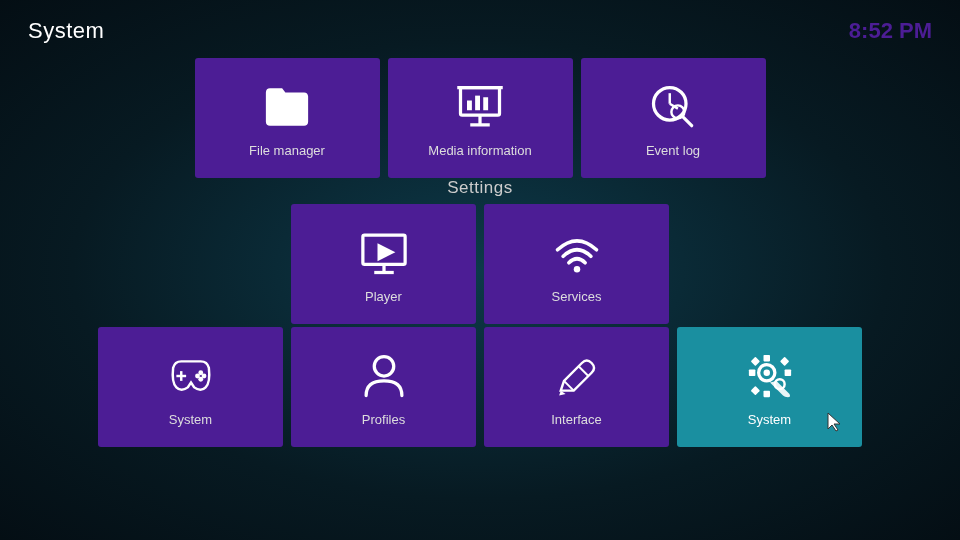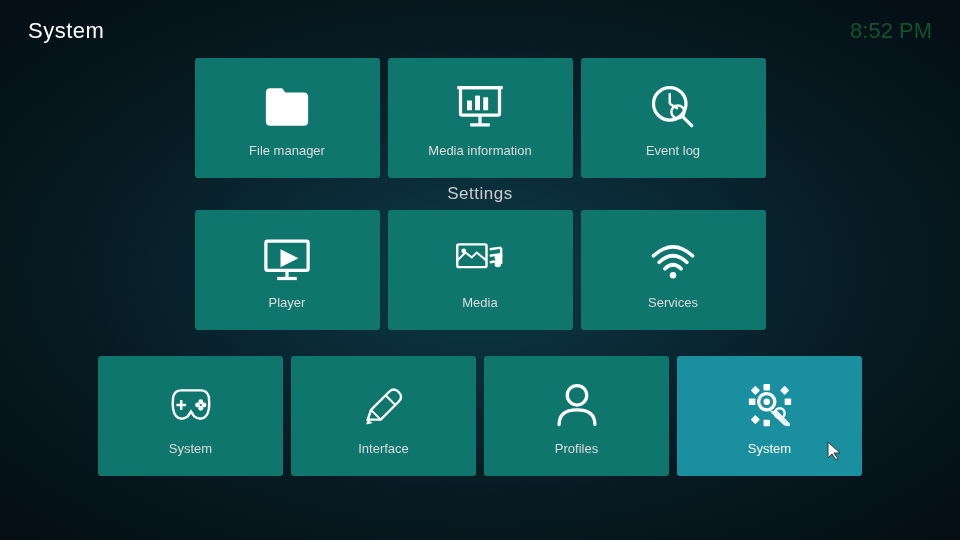"8:52 PM" .header-time { color: #14532d -> #4c1d95; font-weight: 400 -> 700 }
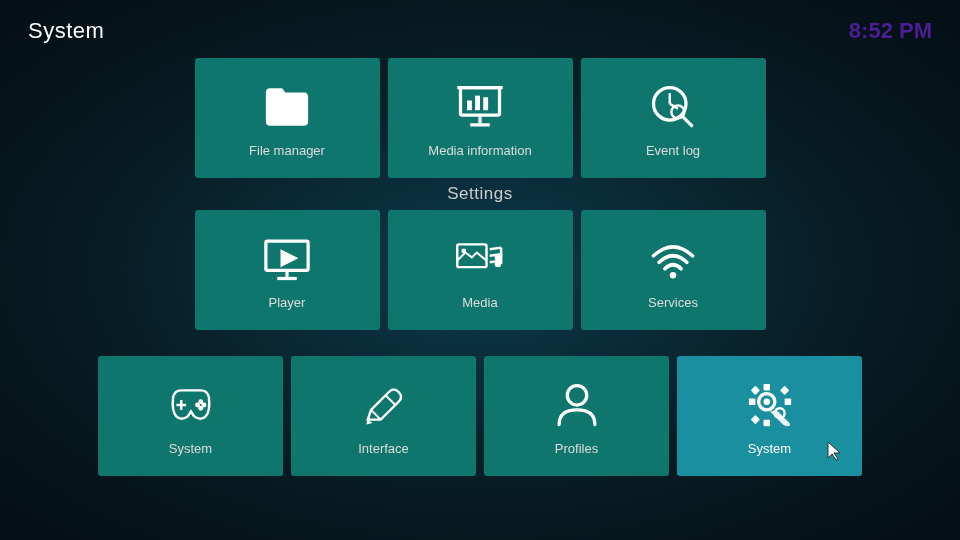"File manager" .tile { background-color: #0f766e -> #4c1d95 }
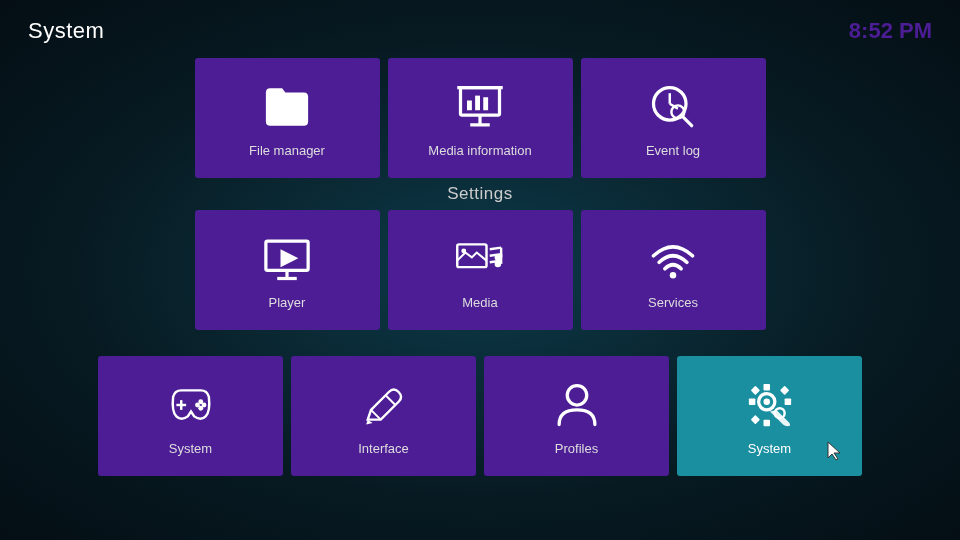"Settings" .settings-label { margin: 6px 0 6px 0 -> 0 0 6px 0 }
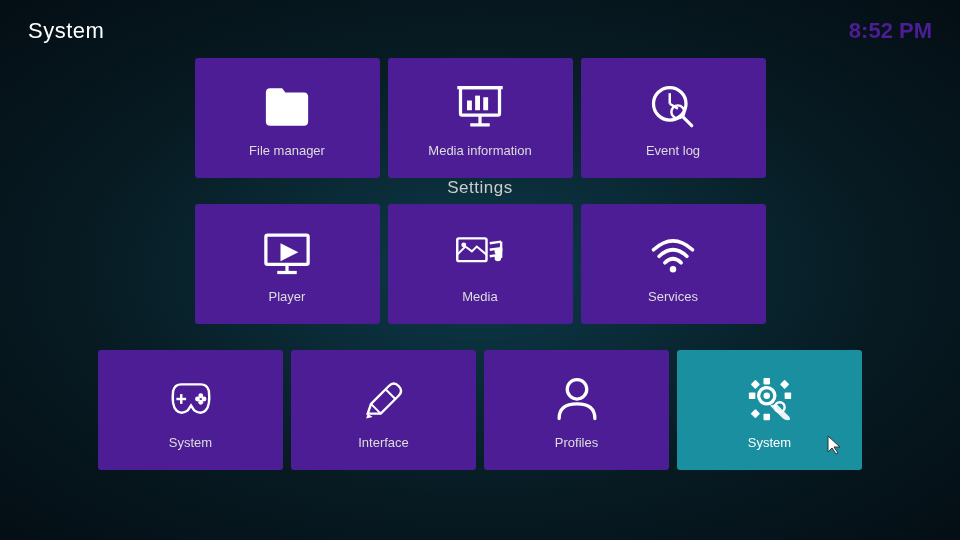"Player" .grid-row { margin-bottom: 26px -> 3px }
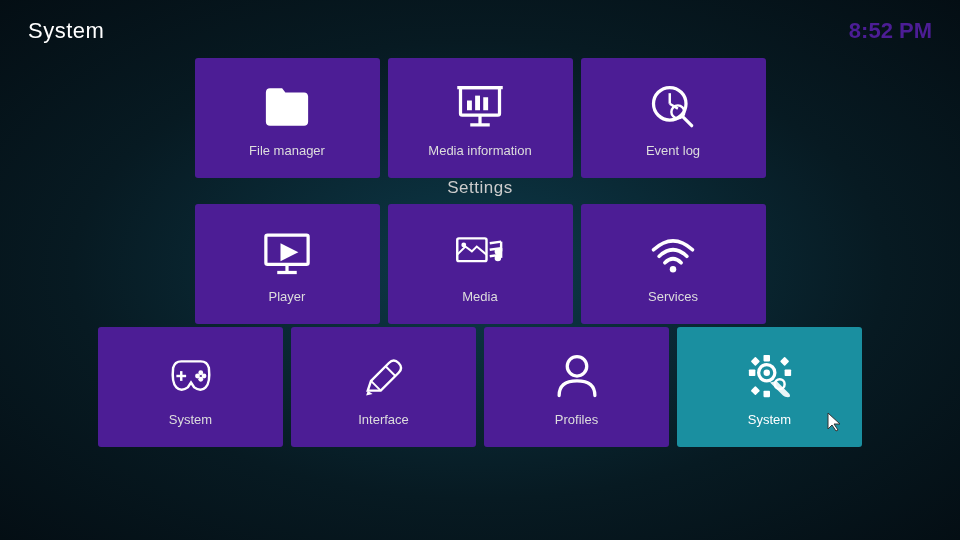"Media" div.tile { html: <div> <div> <svg> <rect></rect> <polyline></polyline> <circle></circle> <line></line> <line></line> <line></line> <line></line> <circle></circle> <line></line> <circle></circle> </svg> </div> <span>Media</span> </div> -> none }
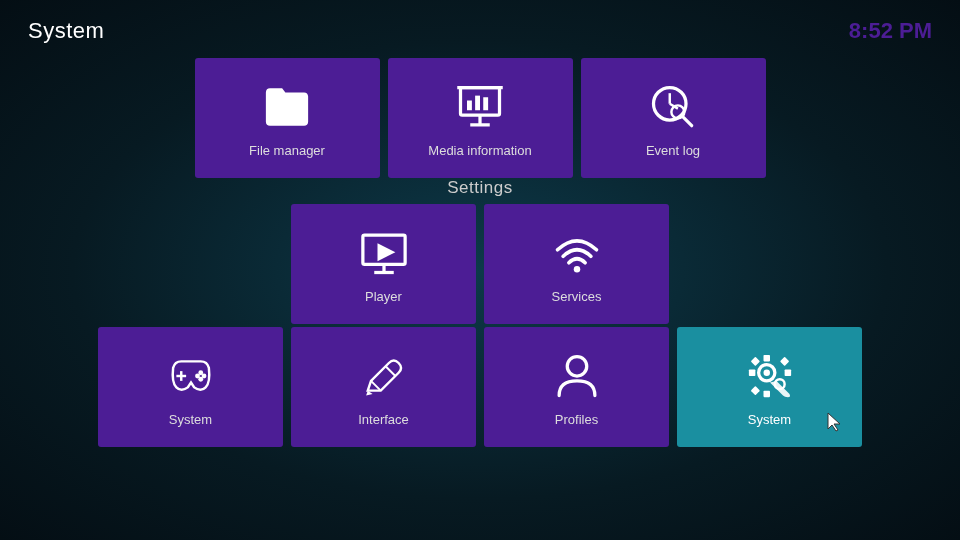"Interface" div.tile { order: before "Profiles" -> after "Profiles" }
